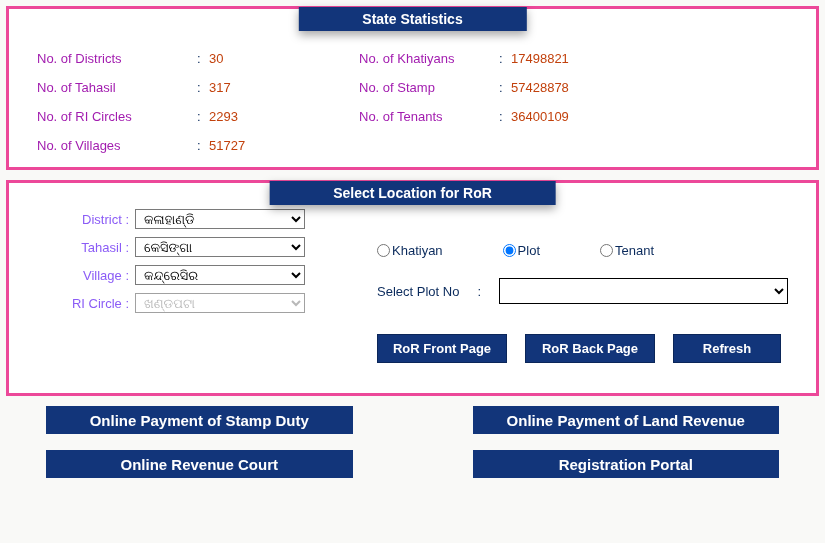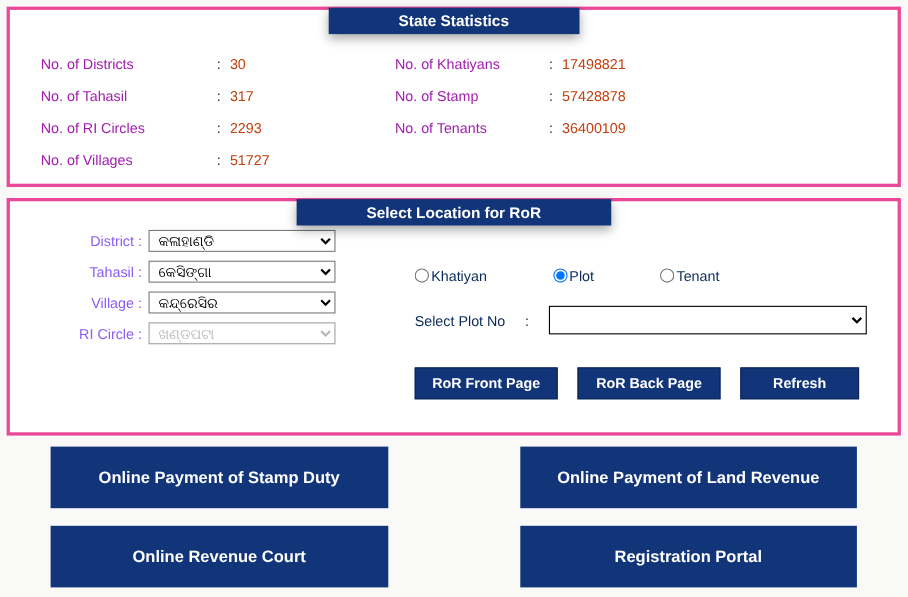"Online Payment of Stamp Duty" .bigbtn { height: 56px -> 28px }
